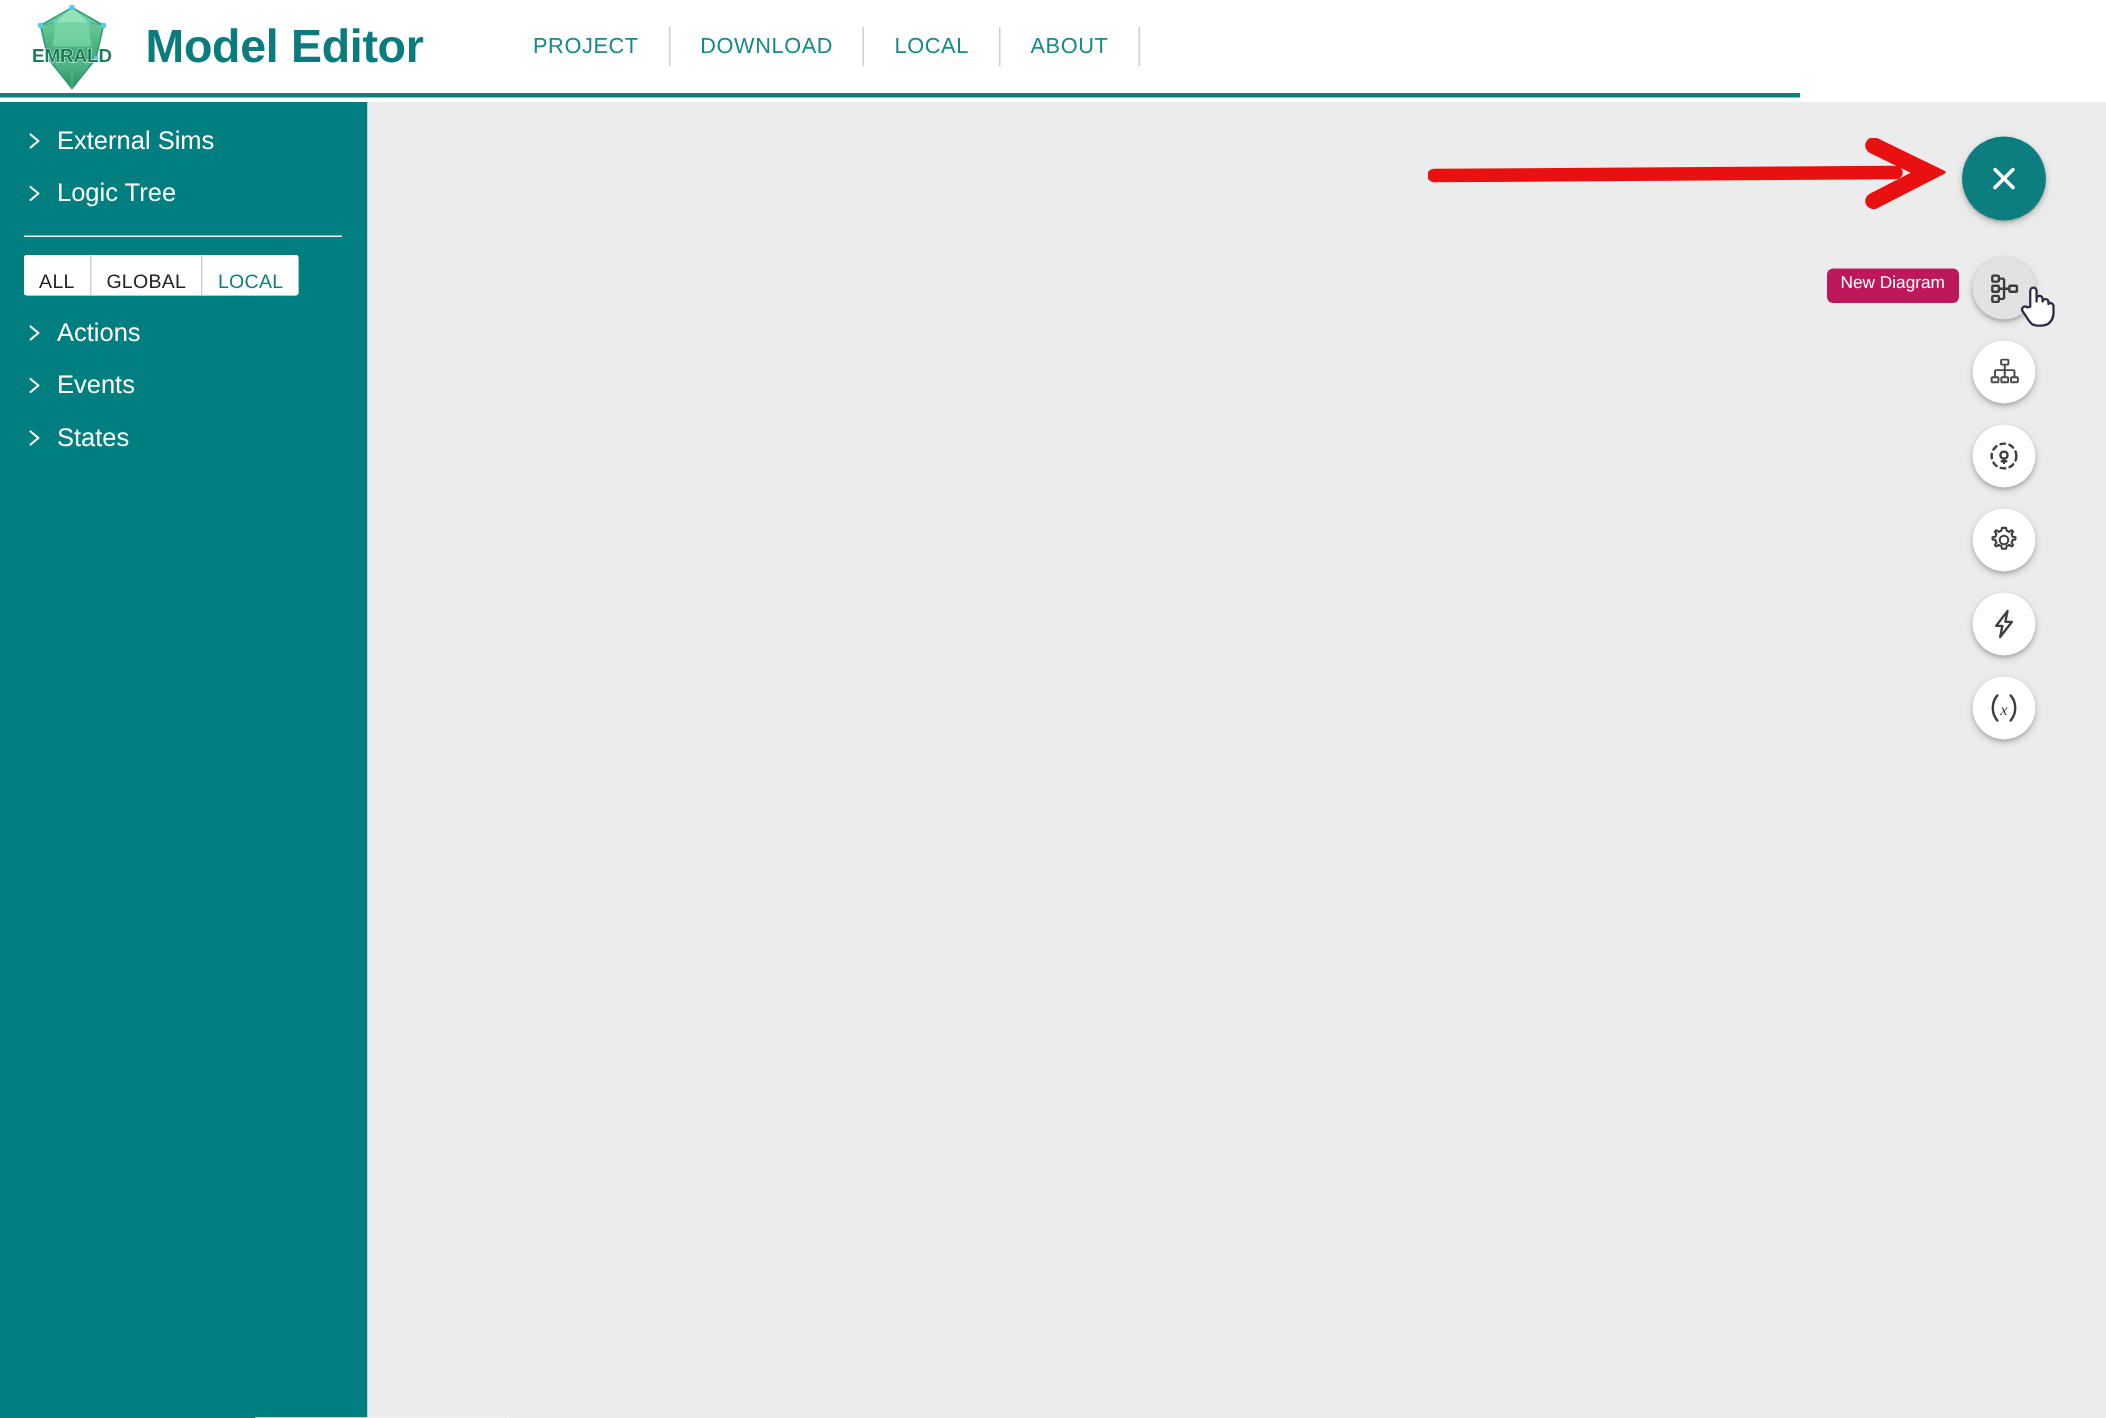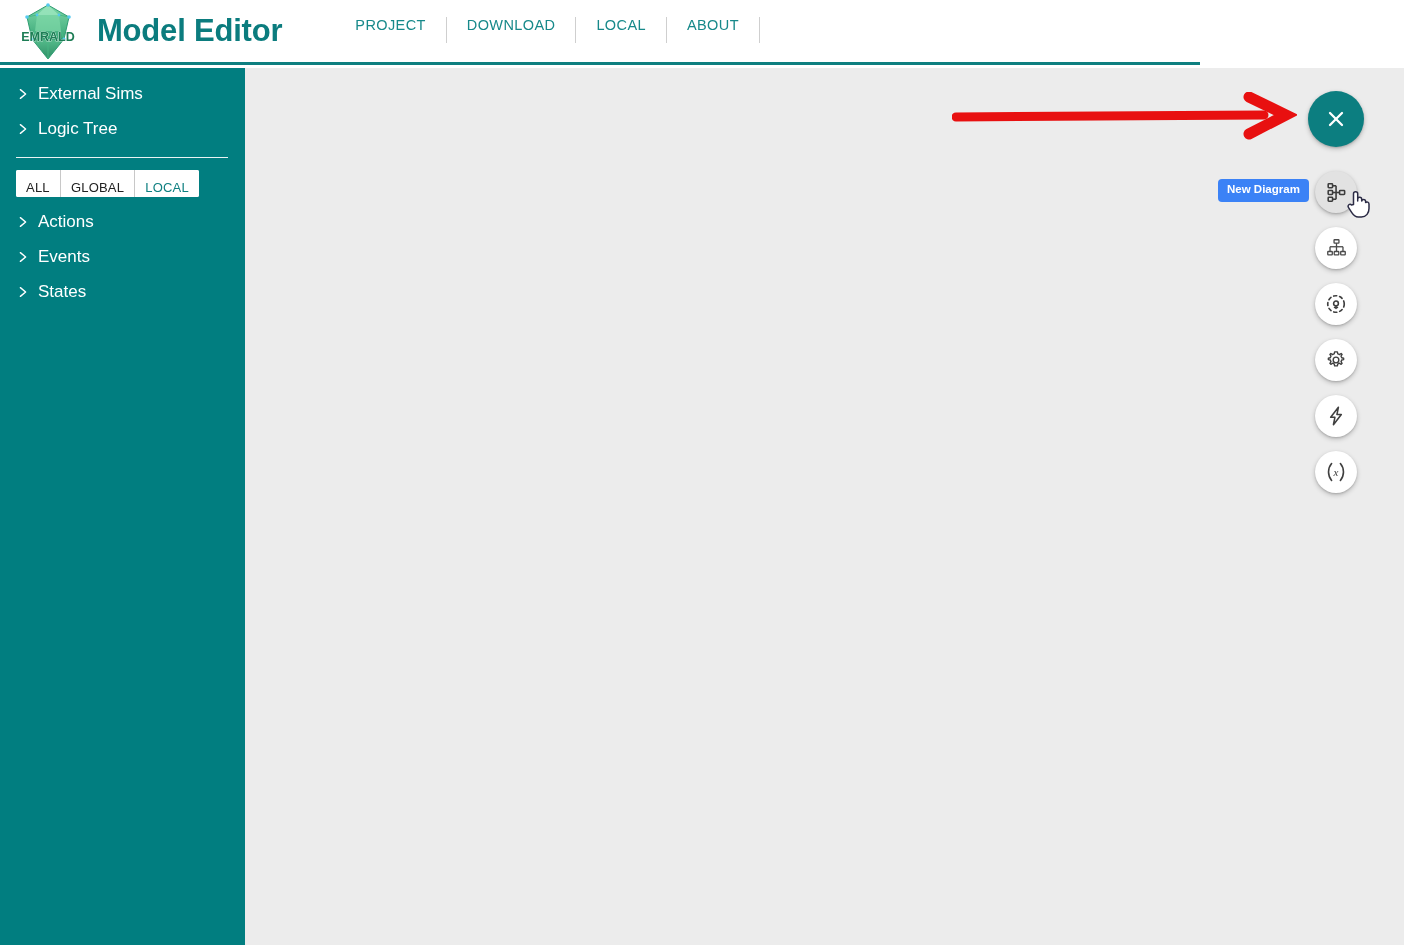"PROJECT" #nav { align-items: none -> center }
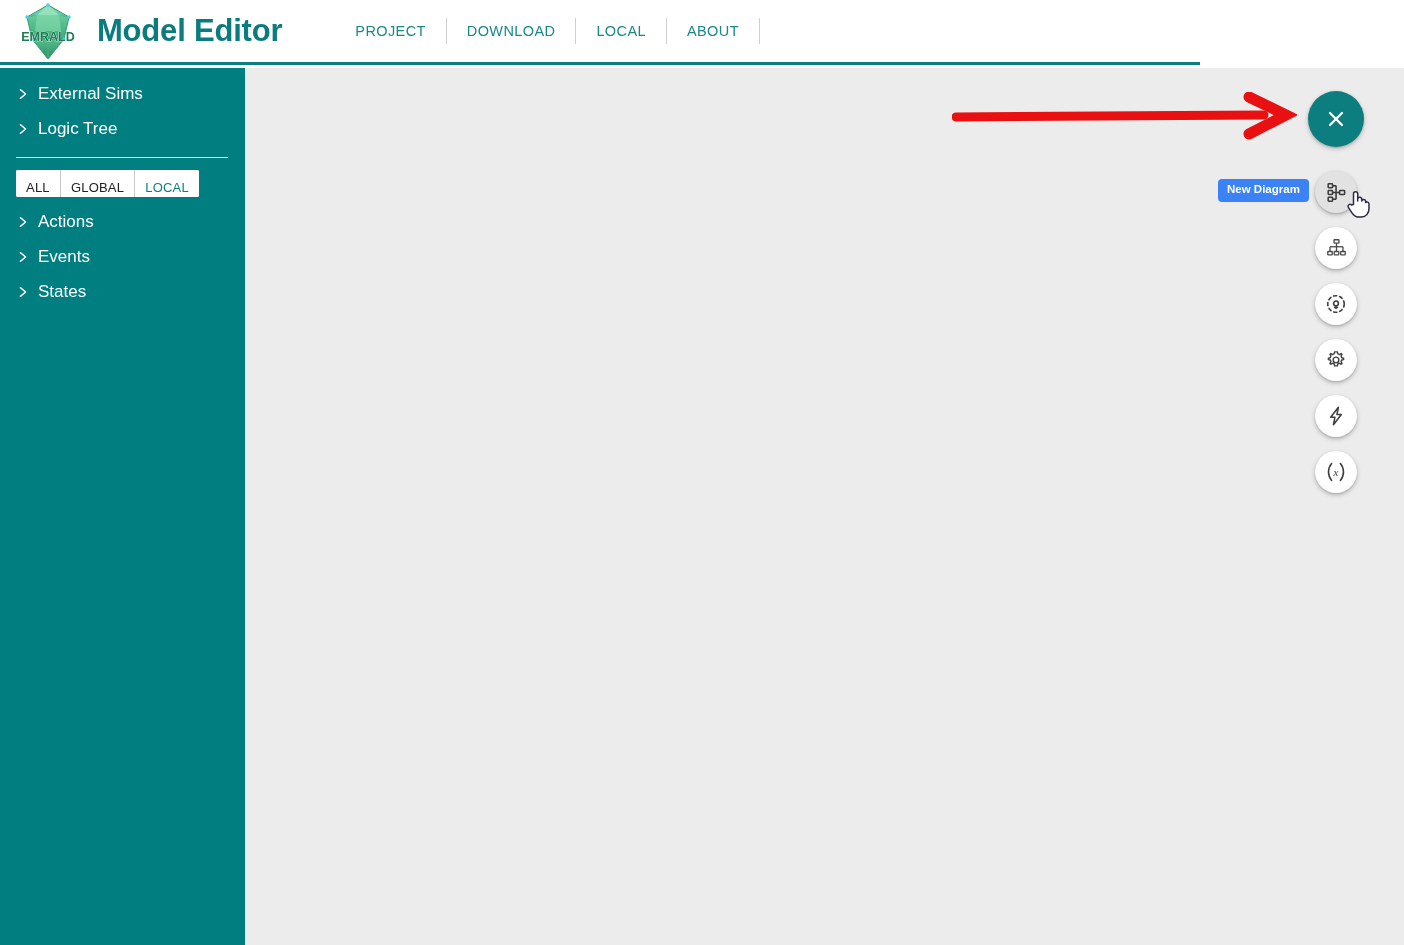"New Diagram" #tooltip { background: #3b82f6 -> #be185d; font-weight: bold -> normal }
